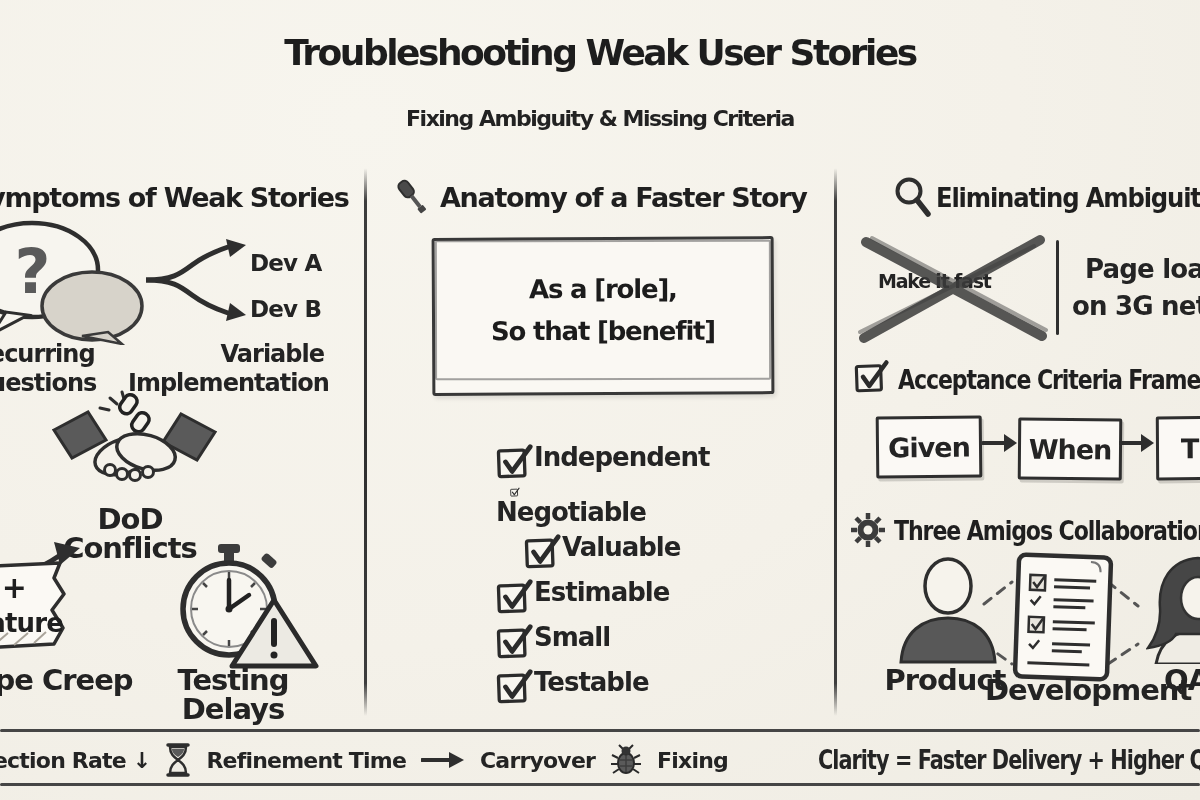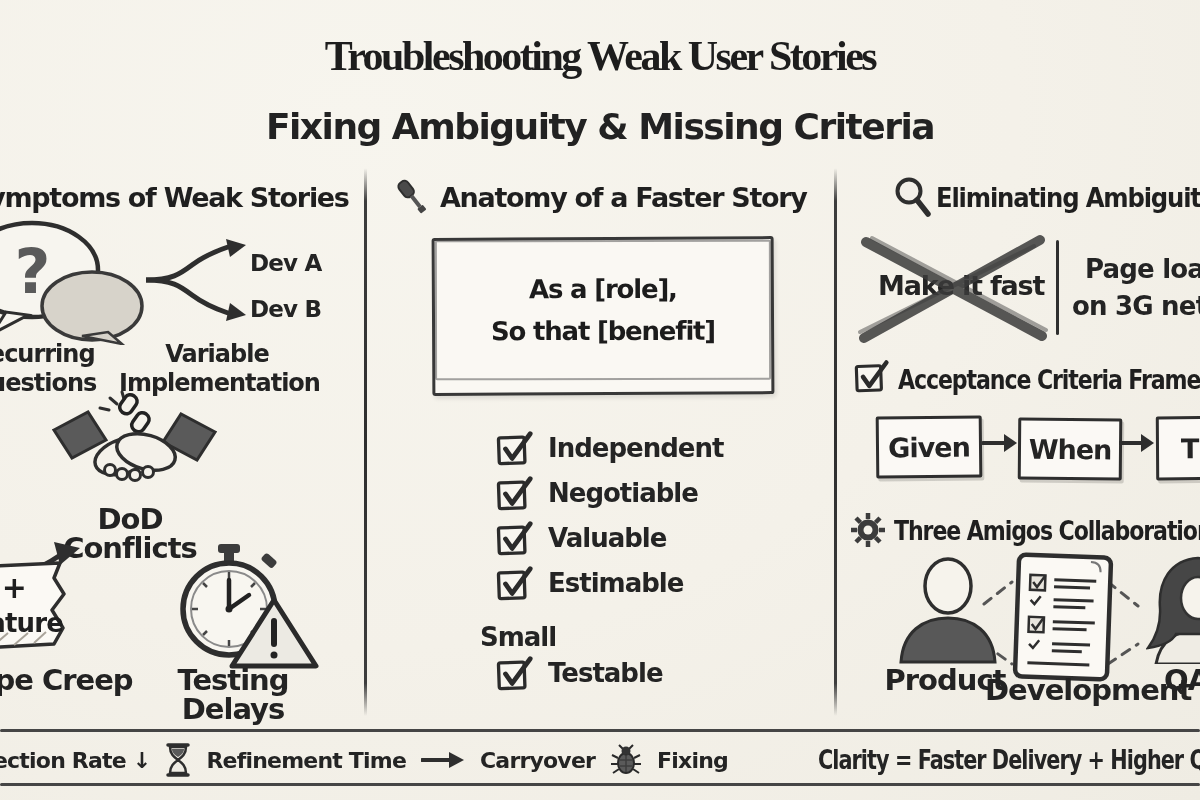"Troubleshooting Weak User Stories" .ttl { font-family: Liberation Serif, serif -> none; font-size: 42px -> 36px }
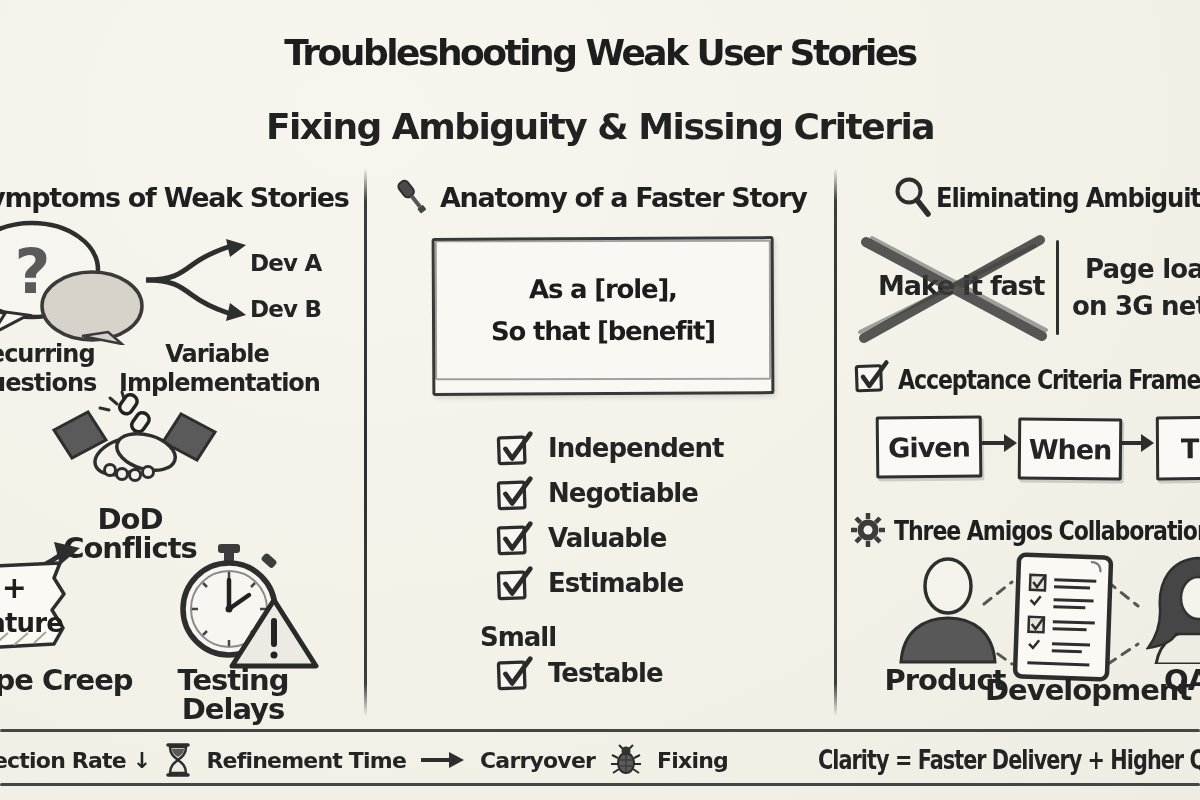"Fixing Ambiguity & Missing Criteria" .sub { font-size: 36px -> 22px }
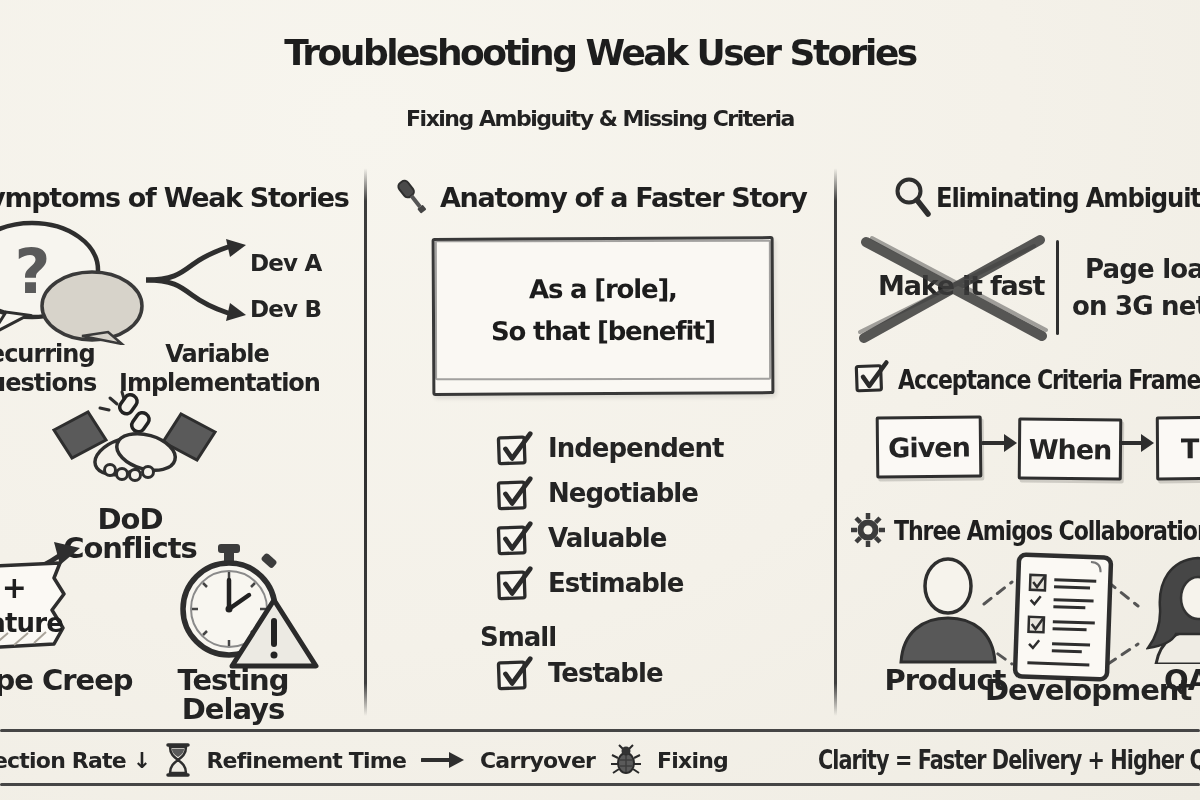"Make it fast" .vague { font-size: 27px -> 19px }
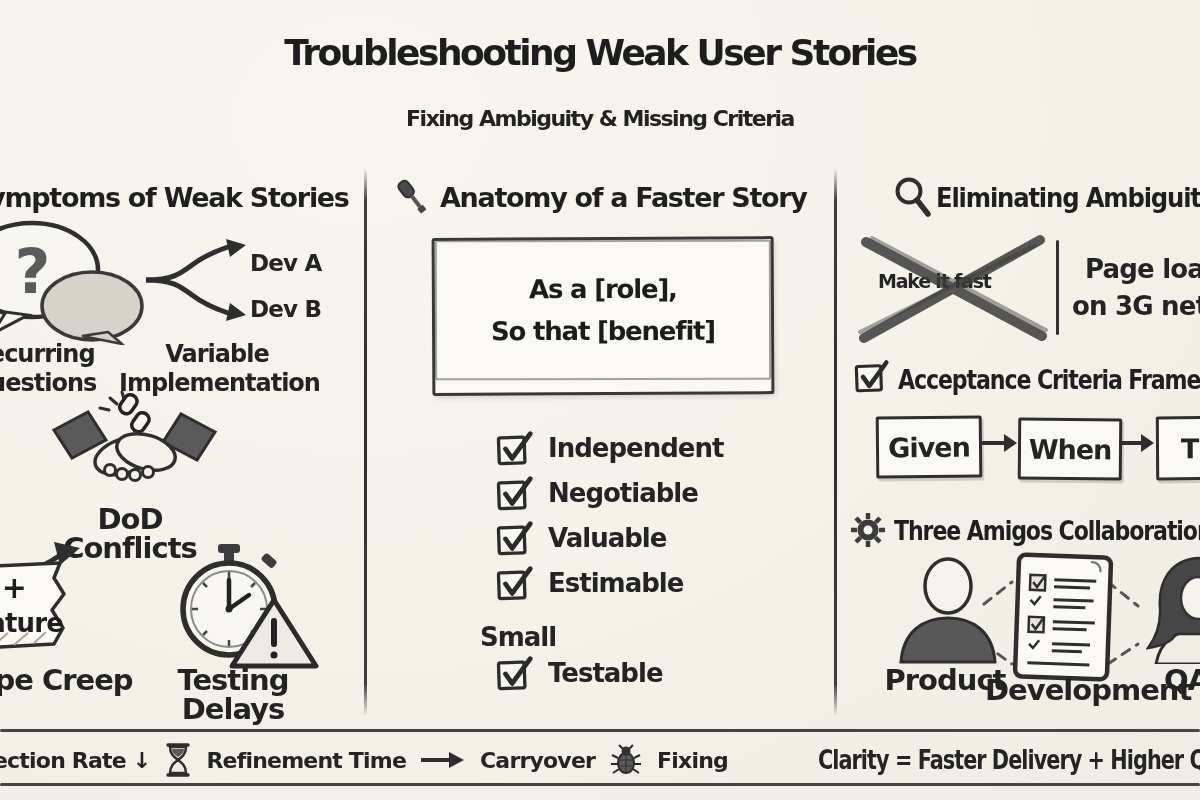"Variable" div.abs { left: 119px -> 128px; text-align: none -> right }
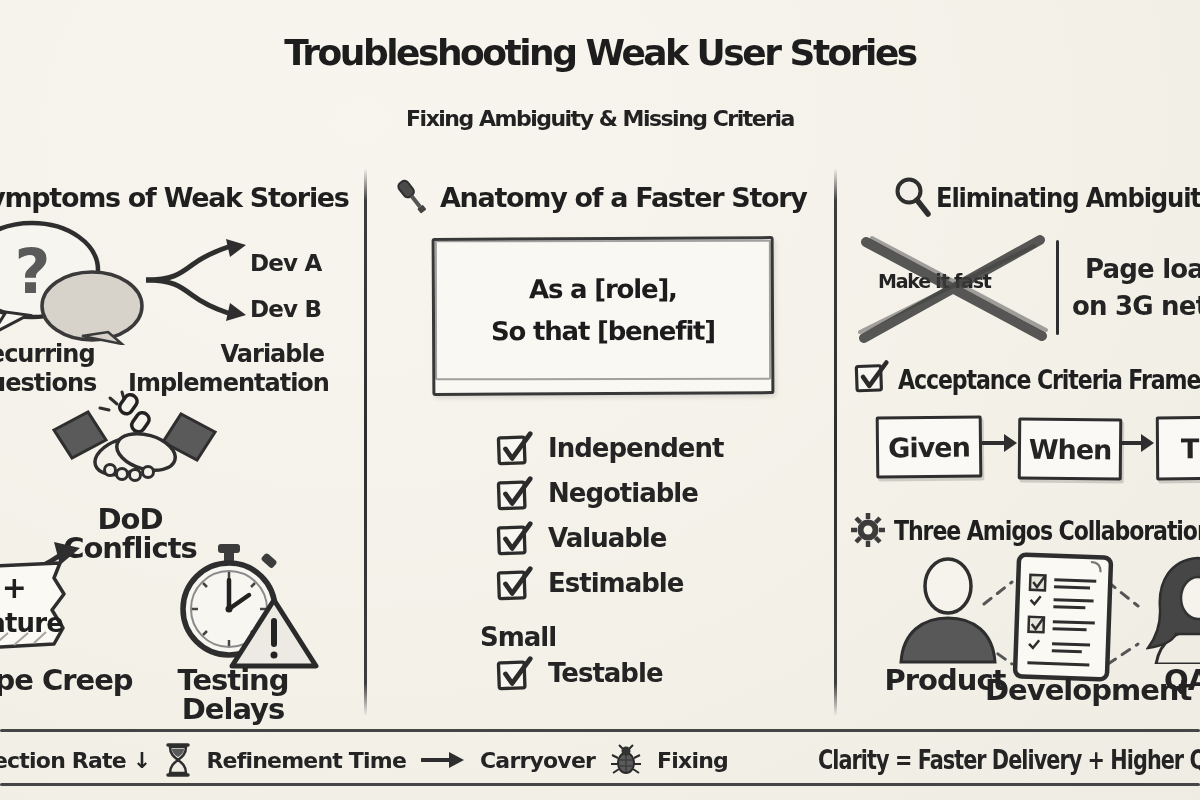"Independent" .inv-row { align-items: center -> none; gap: 14px -> none; margin-top: none -> 14px }
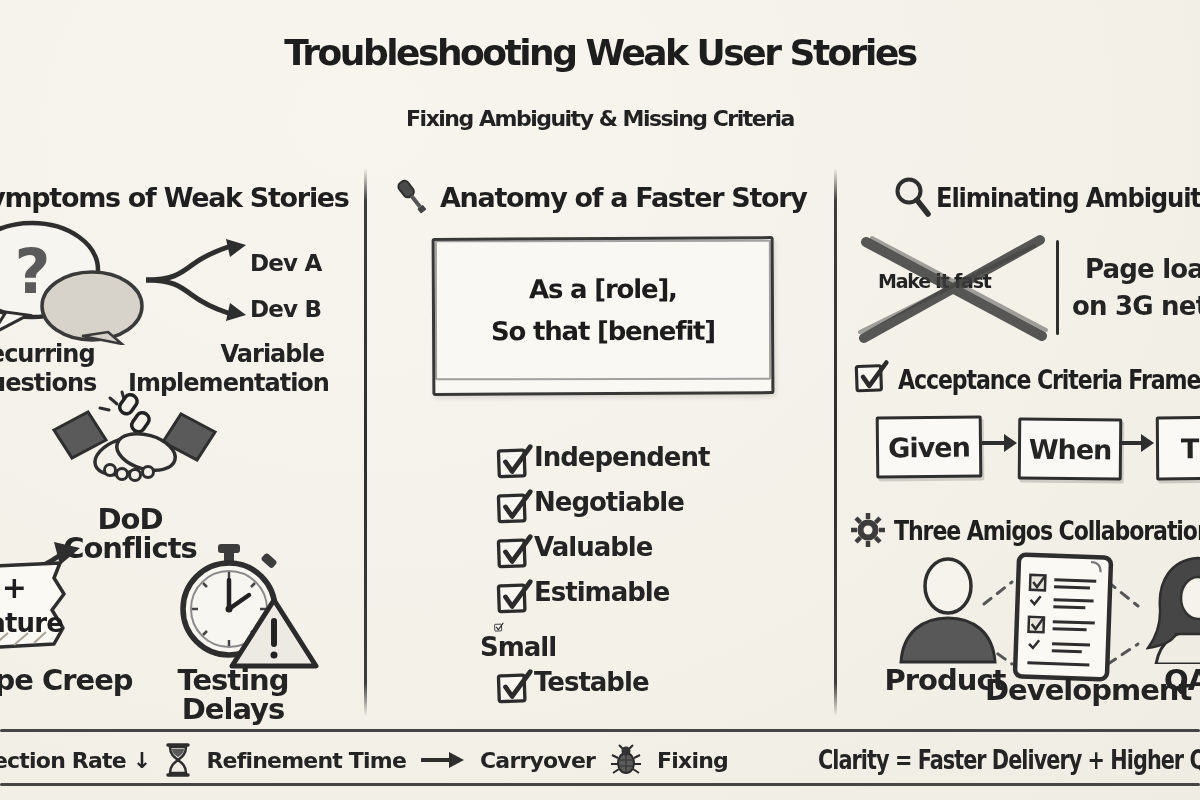"Negotiable" div.abs { flex-direction: none -> column }
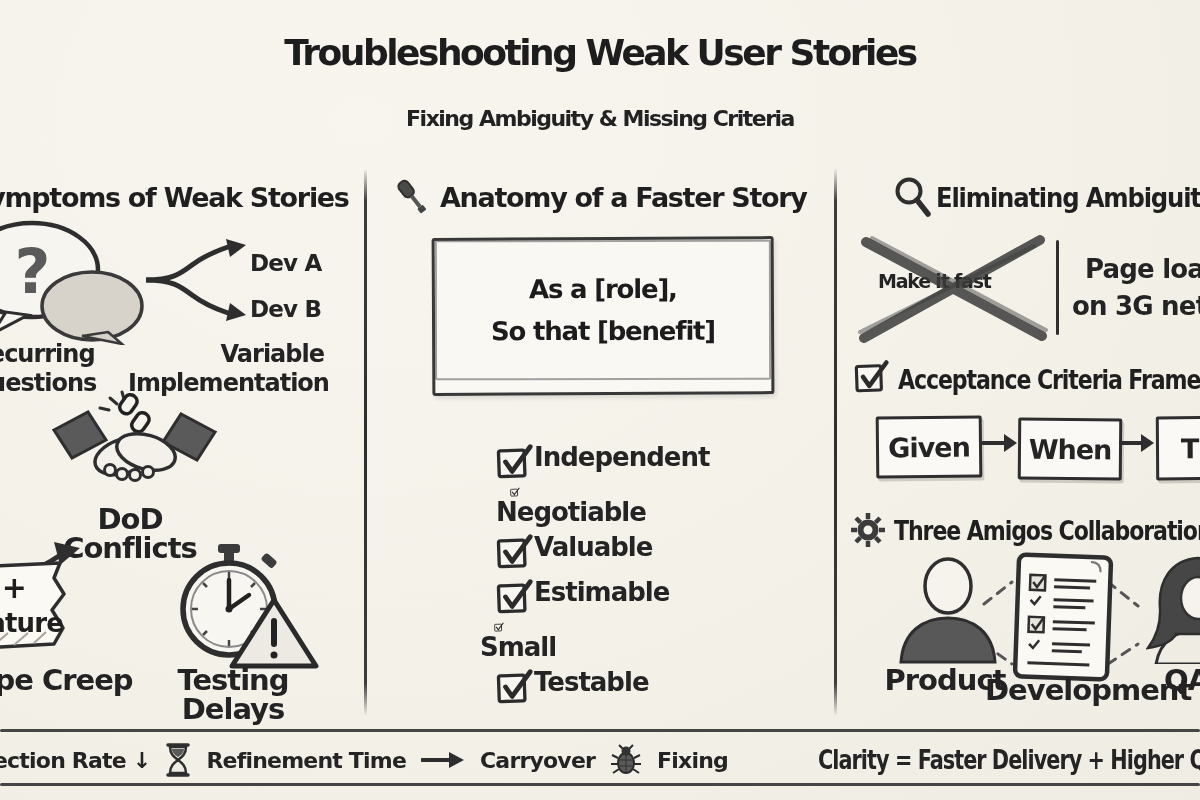"Valuable" div.abs { left: 496px -> 524px }
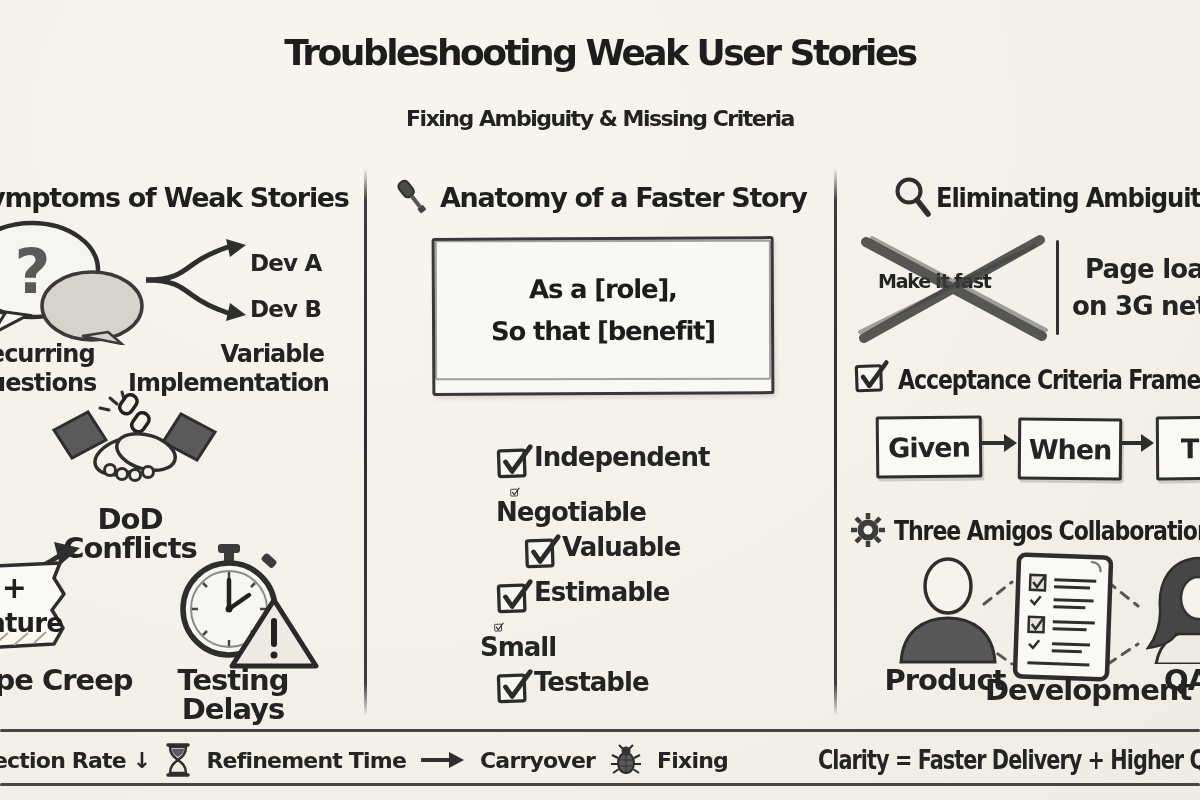"Small" div.abs { flex-direction: column -> none; left: 480px -> 496px }
